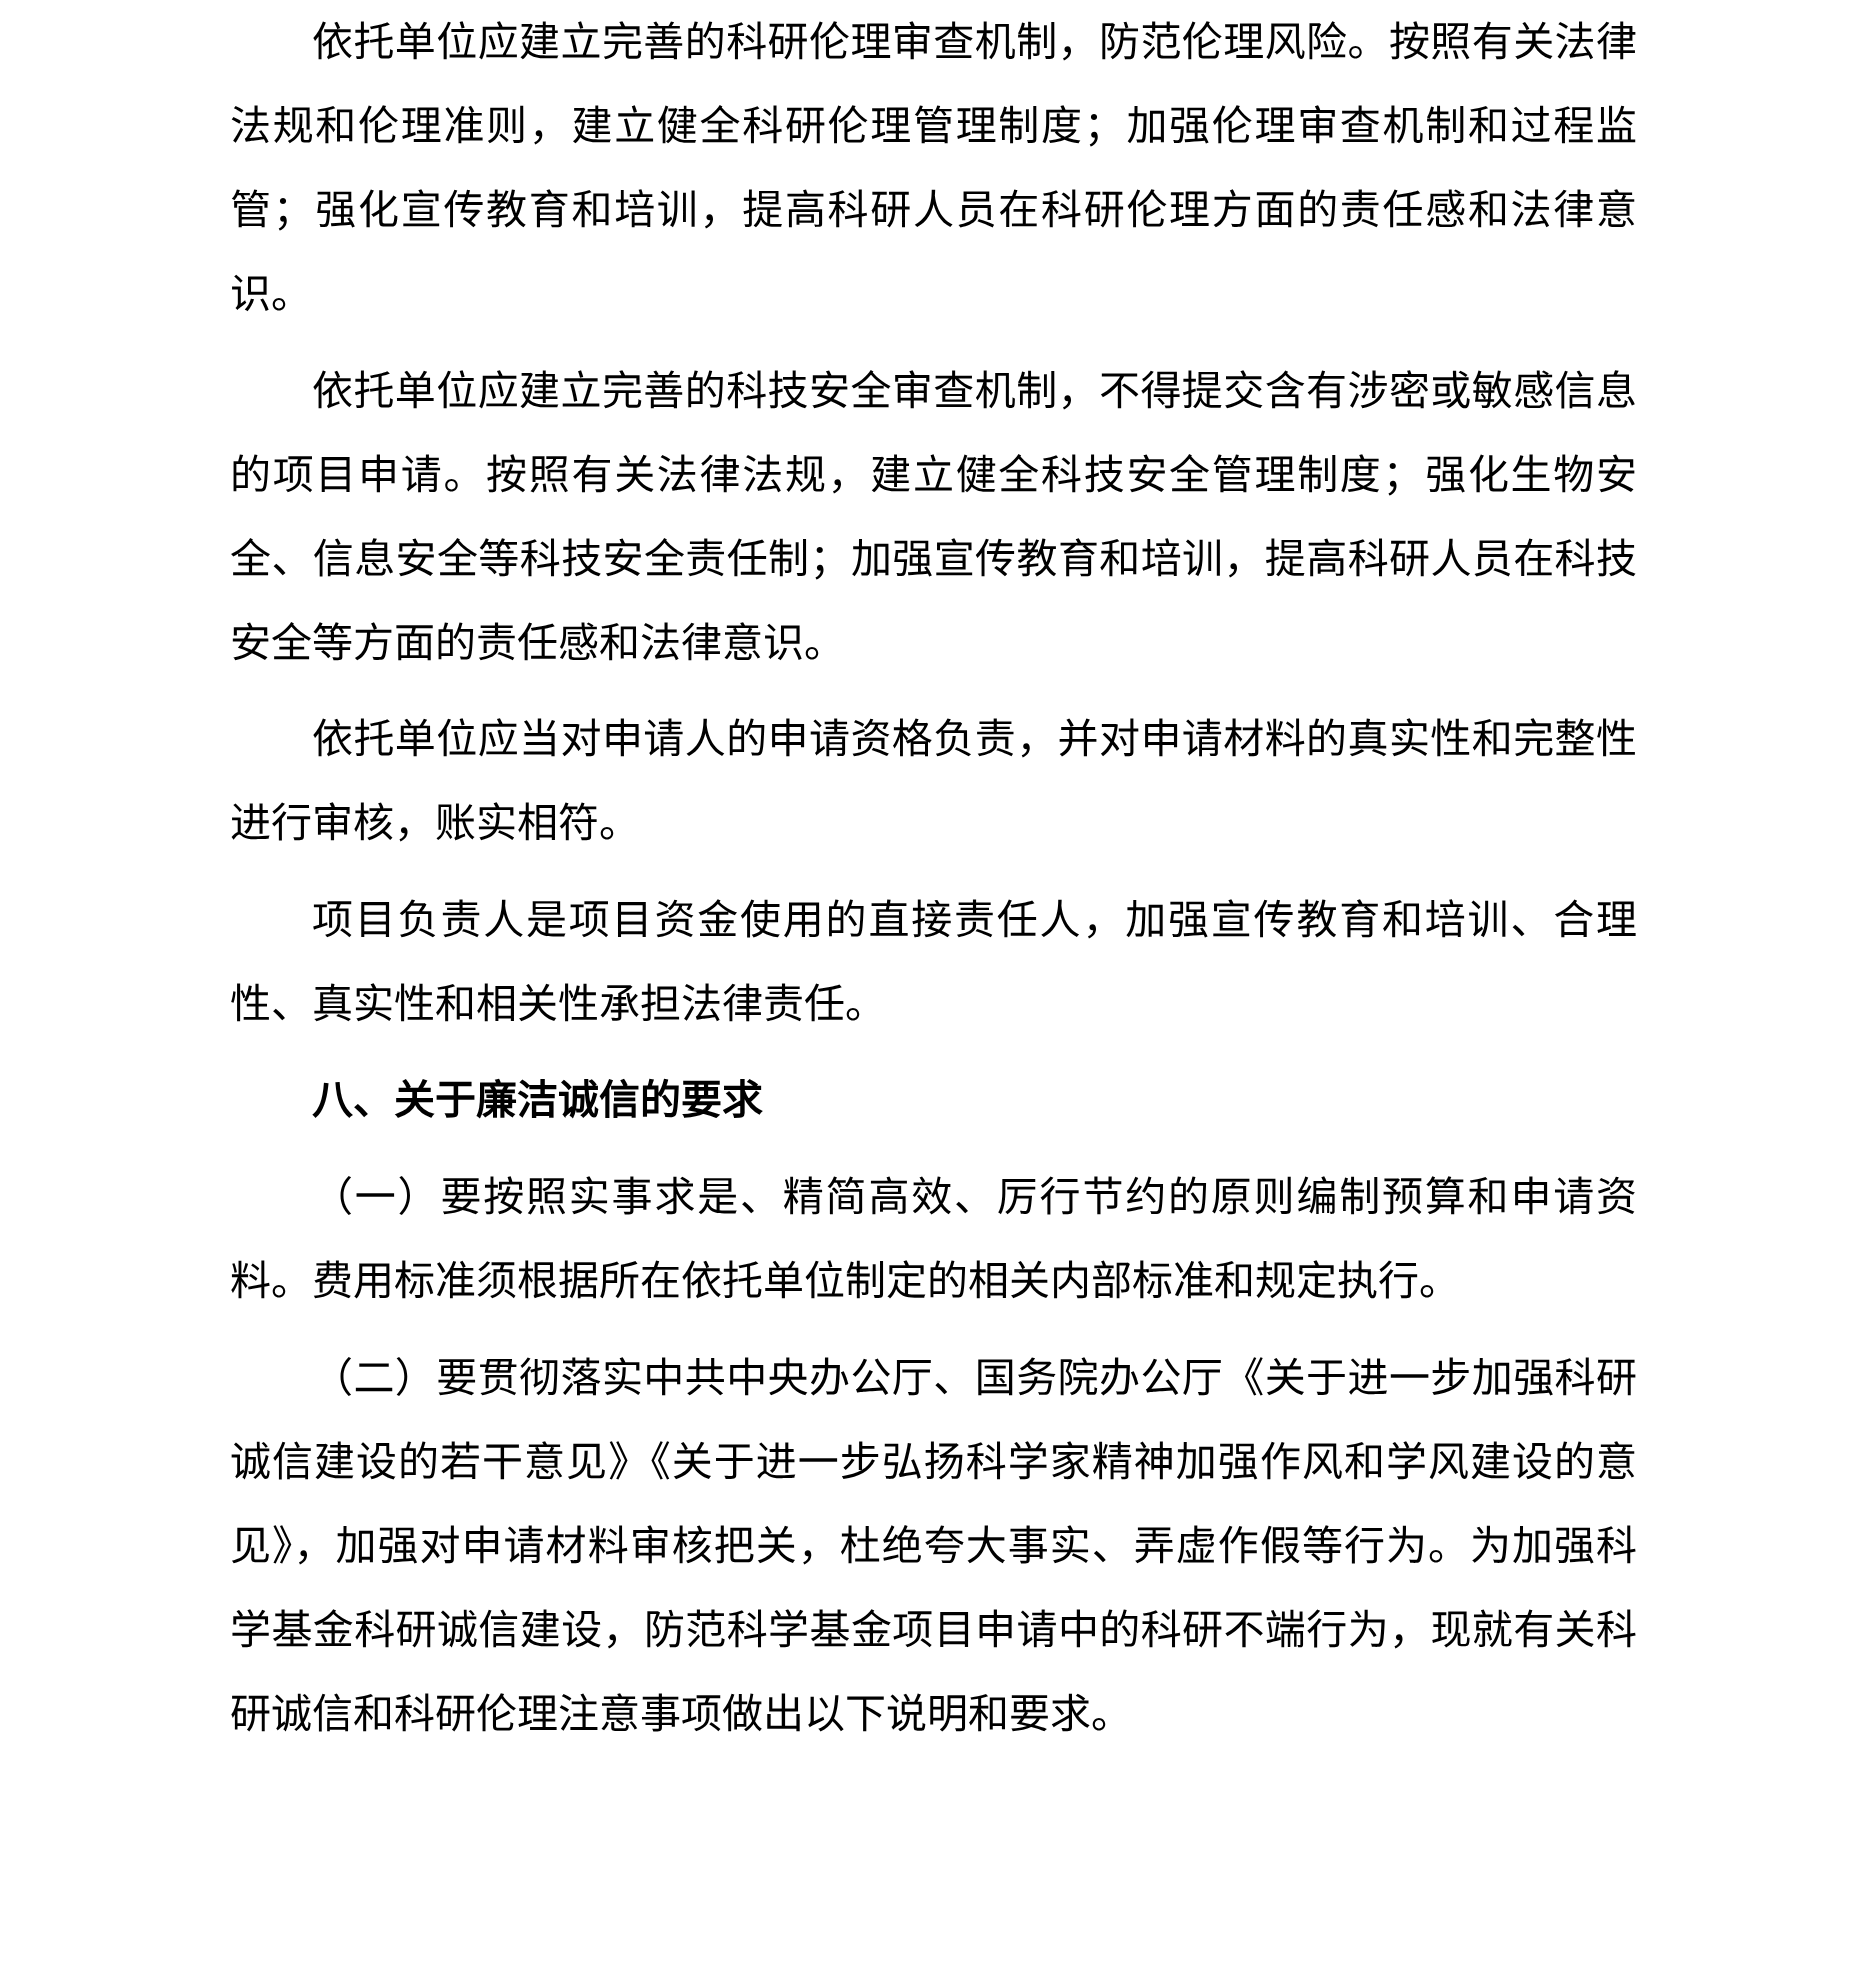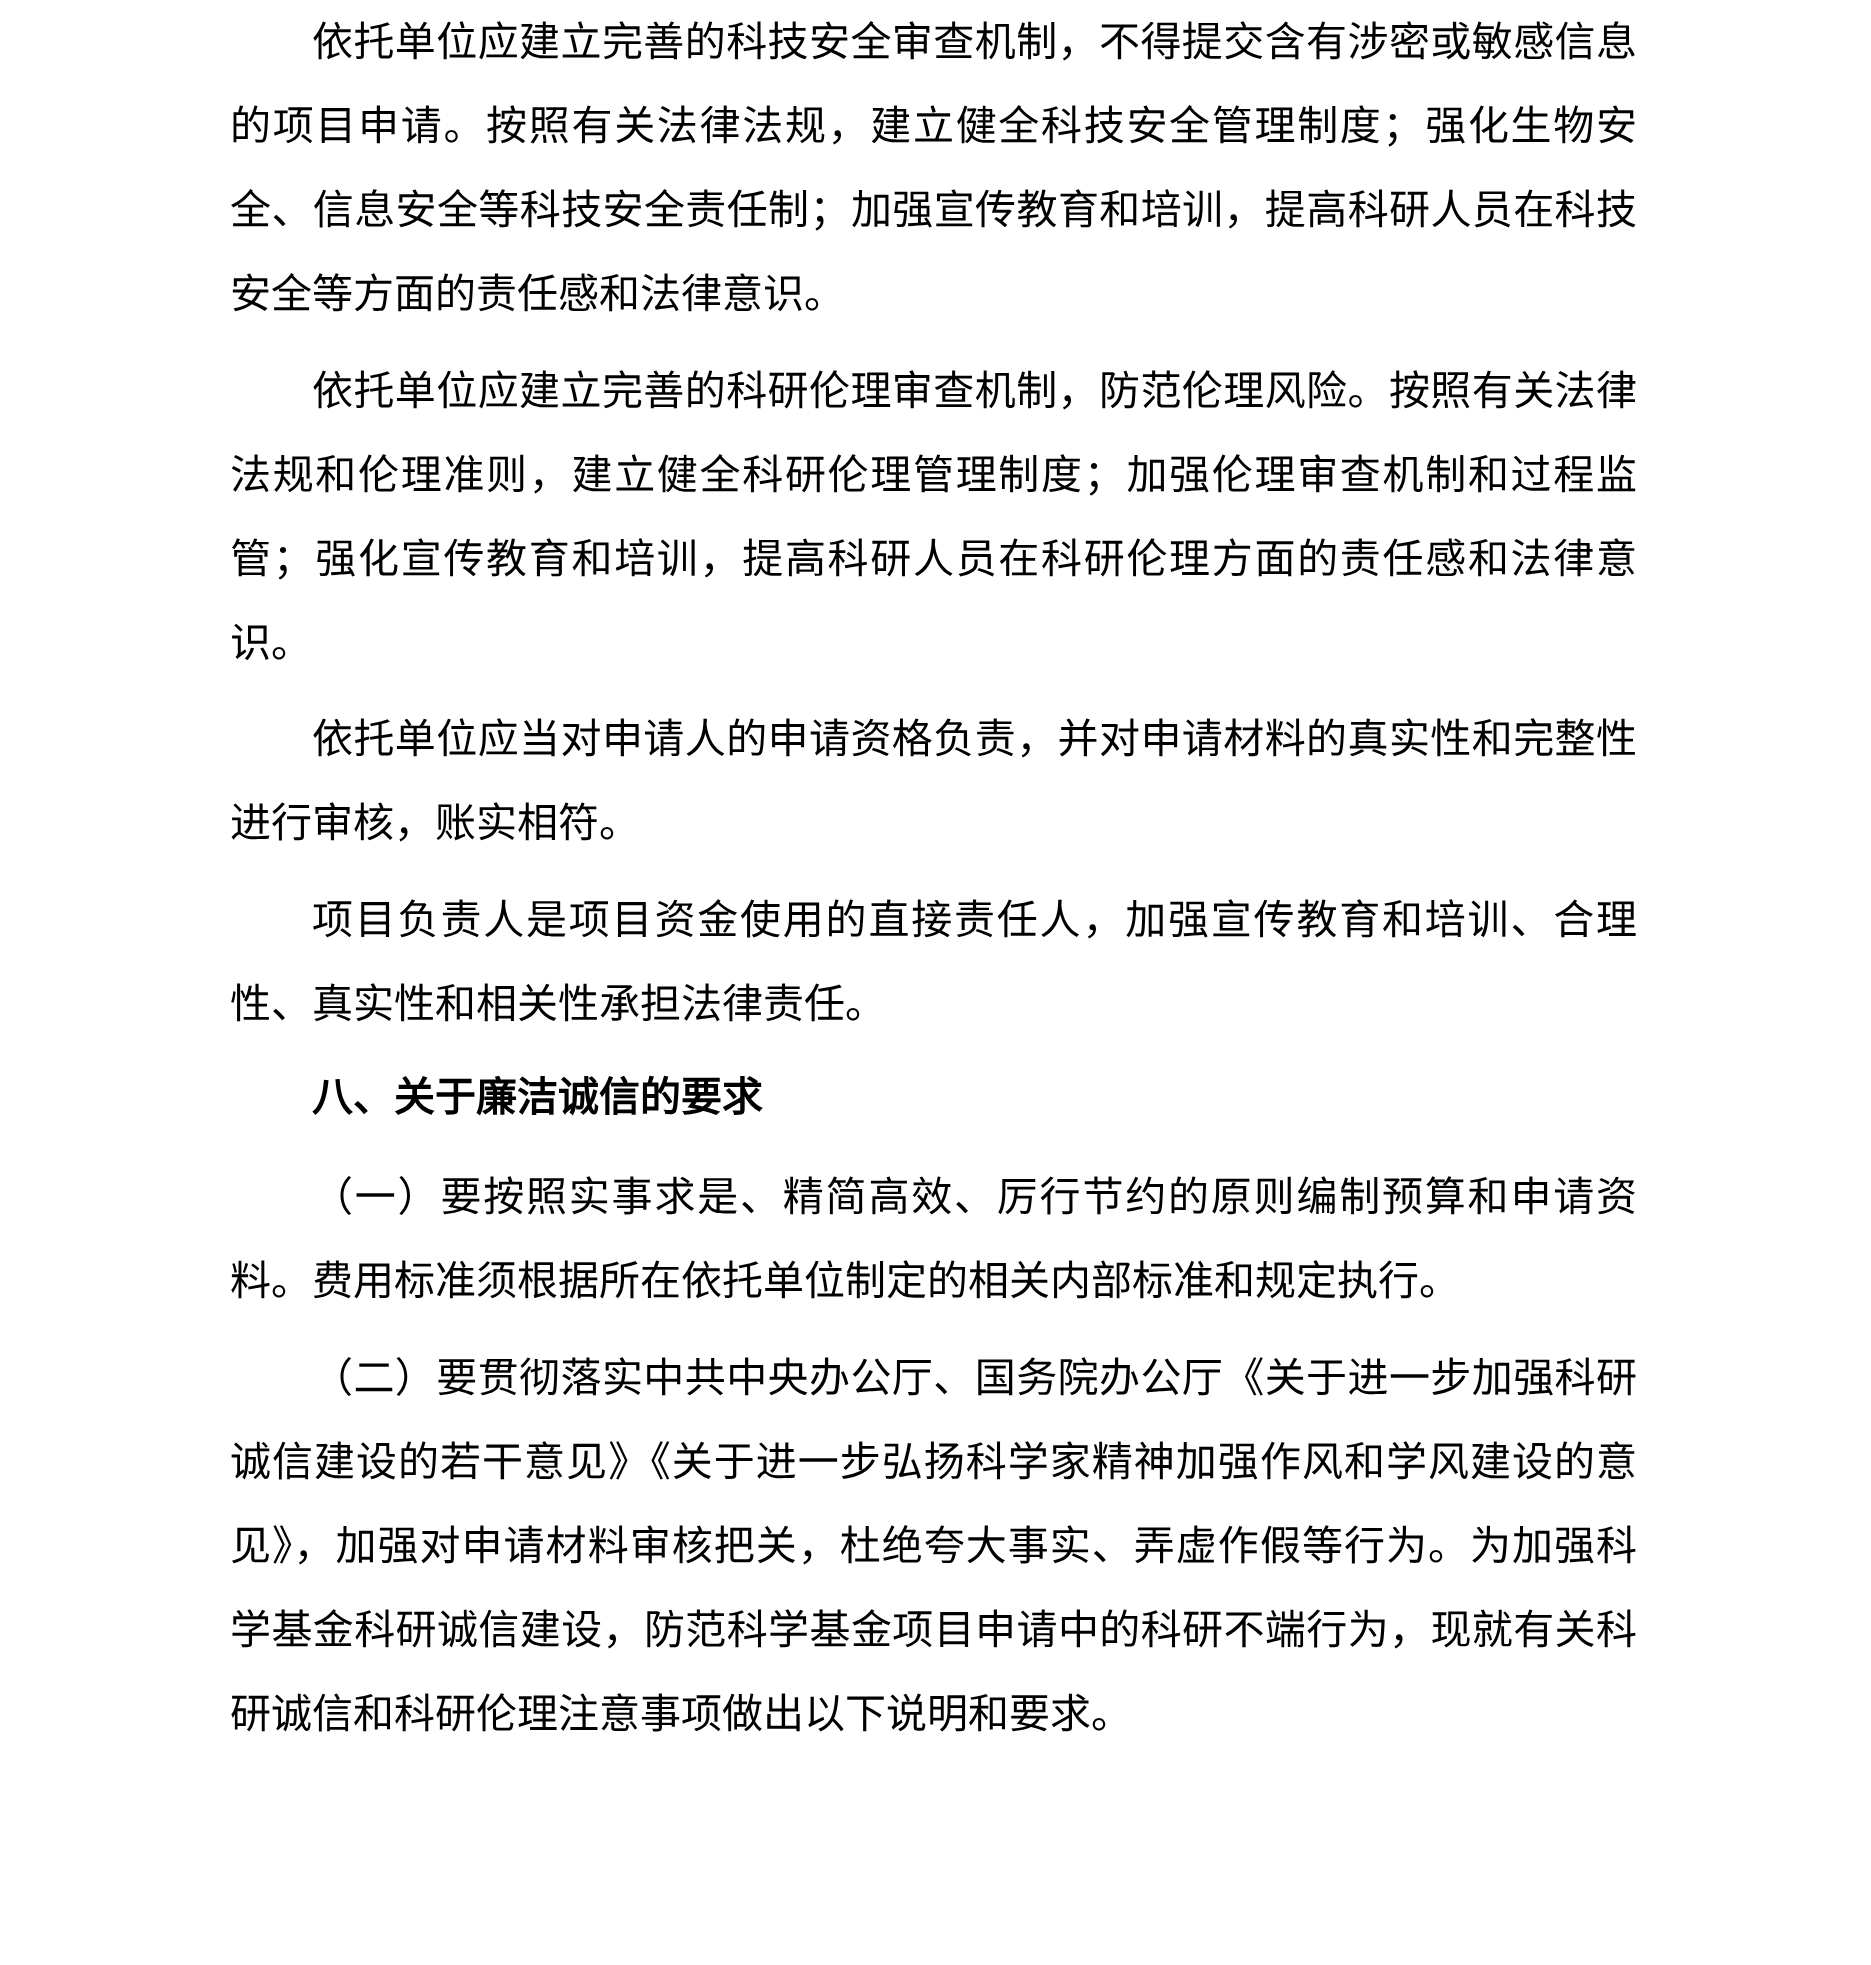"依托单位应建立完善的科技安全审查机制，不得提交含有涉密或敏感信息的项目申请。按照" p.para { order: before "依托单位应建立完善的科研伦理审查机制，防范伦理风险。按照有关法律法规和伦理准则，" -> after "依托单位应建立完善的科研伦理审查机制，防范伦理风险。按照有关法律法规和伦理准则，" }
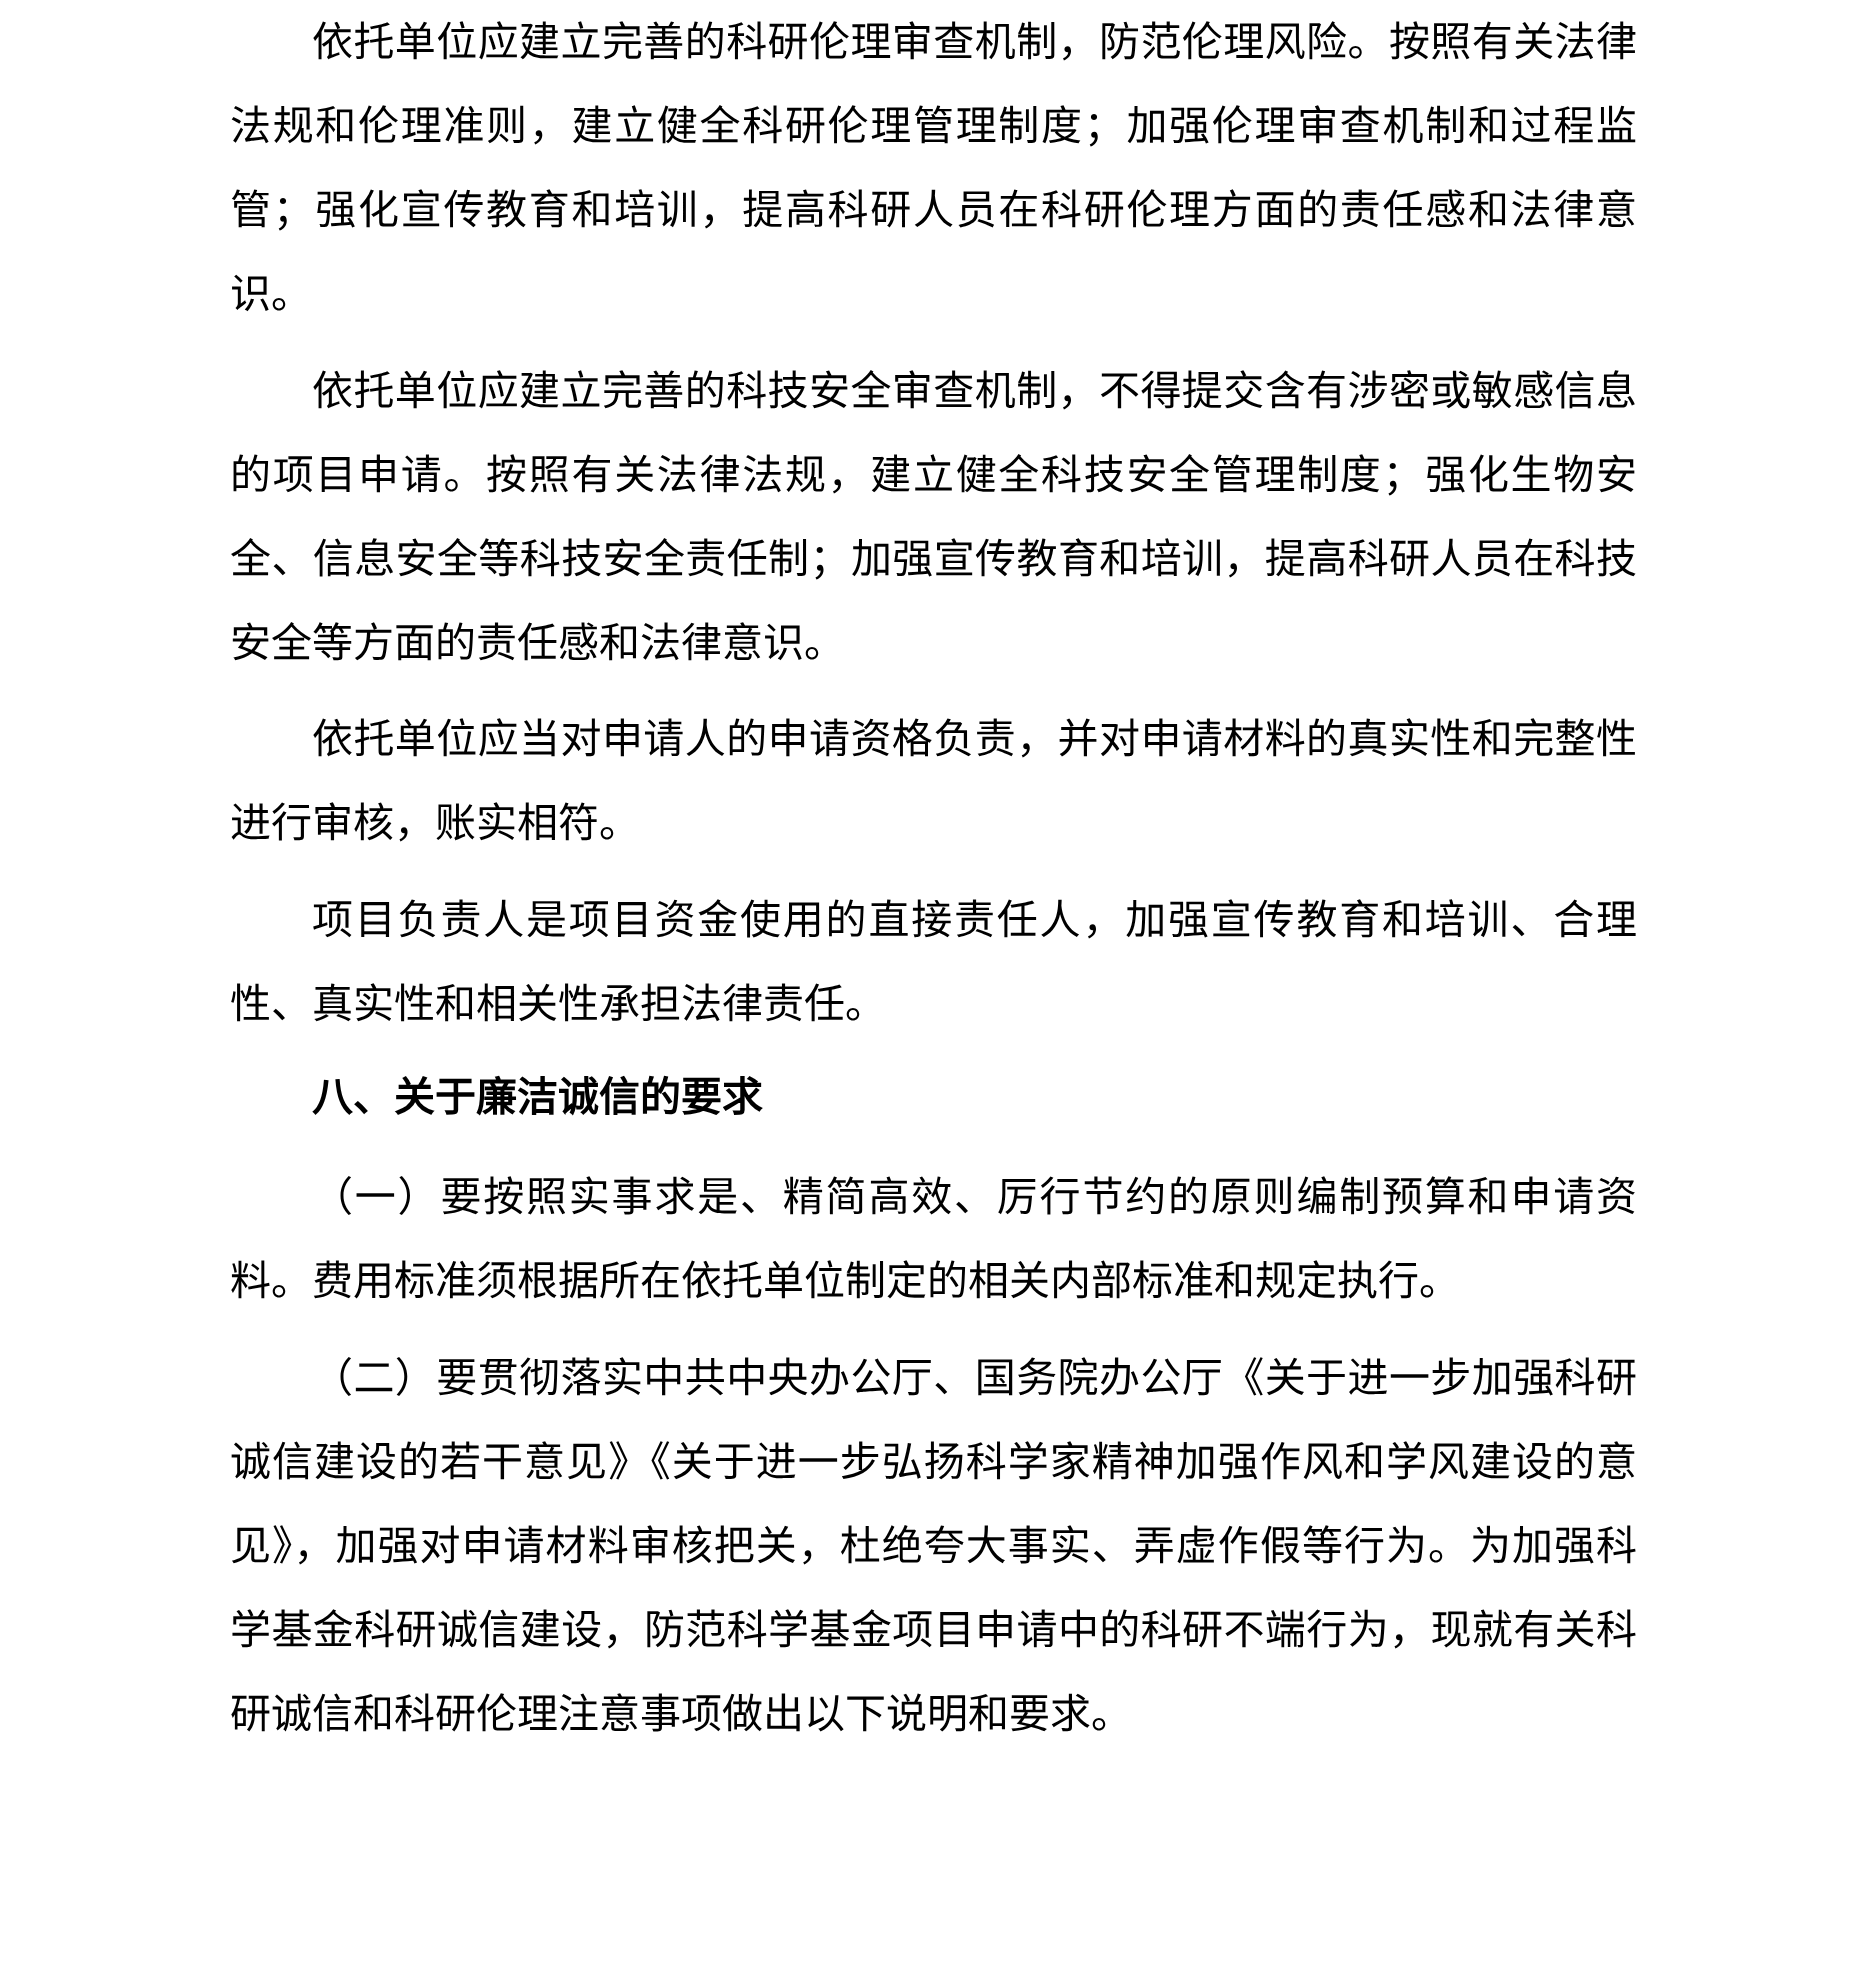"八、关于廉洁诚信的要求" .heading { font-family: Liberation Mono, monospace -> Liberation Sans, sans-serif }
